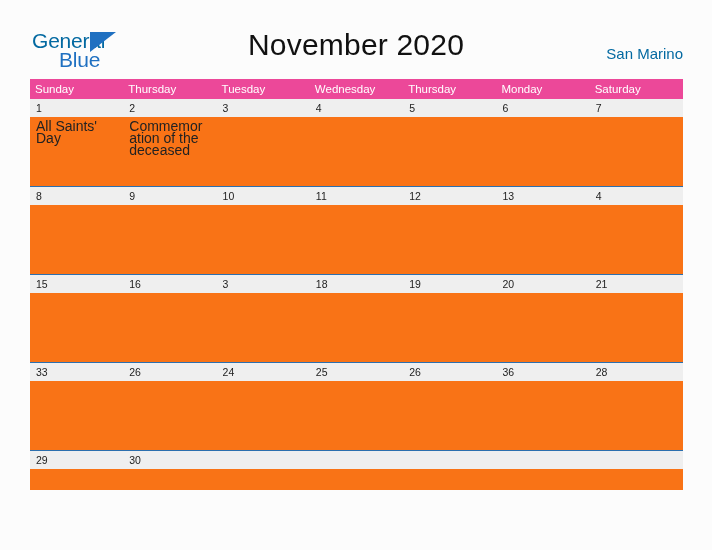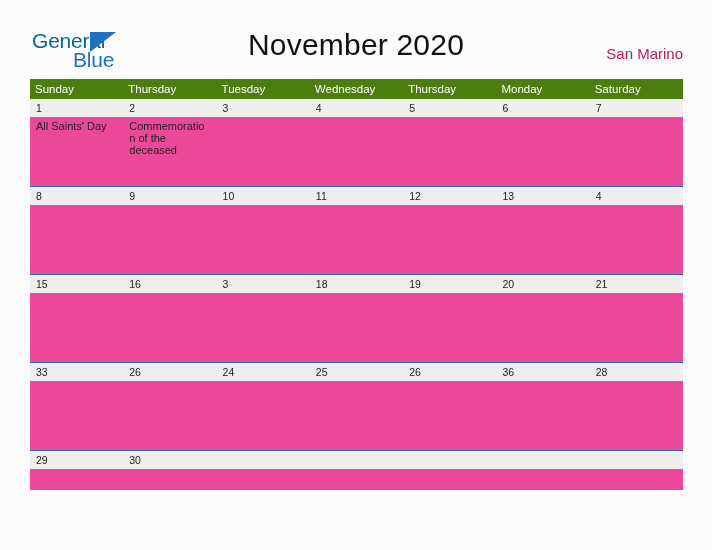"Blue" .logo-blue { margin-left: 14px -> none }
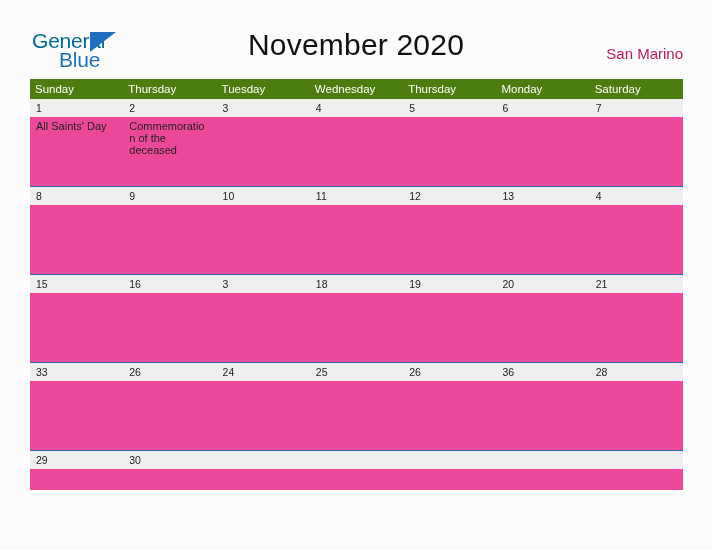"San Marino" .cal-location { color: #be185d -> #0369a1 }
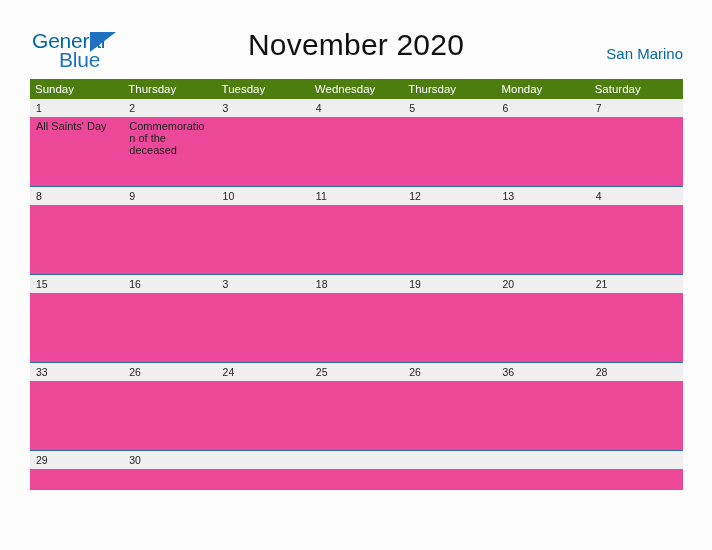"Sunday" .calendar th { background: #4d7c0f -> #ec4899 }
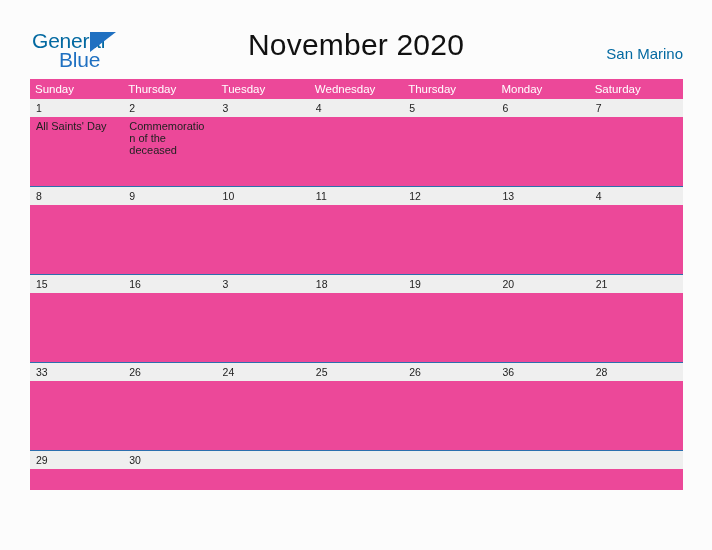"All Saints' Day" tr.event-row td { background: #ec4899 -> #f97316; font-size: 11px -> 14px }
